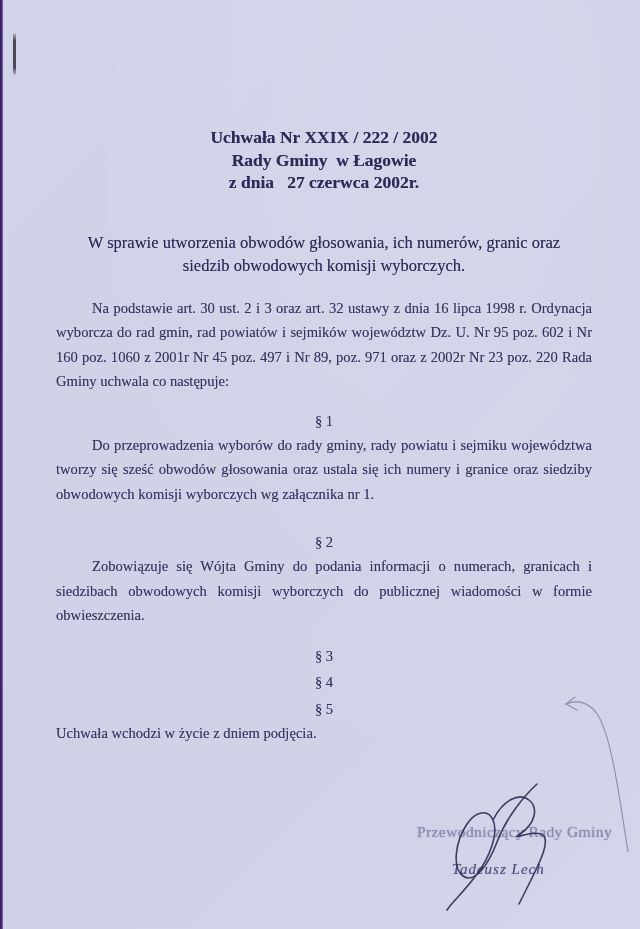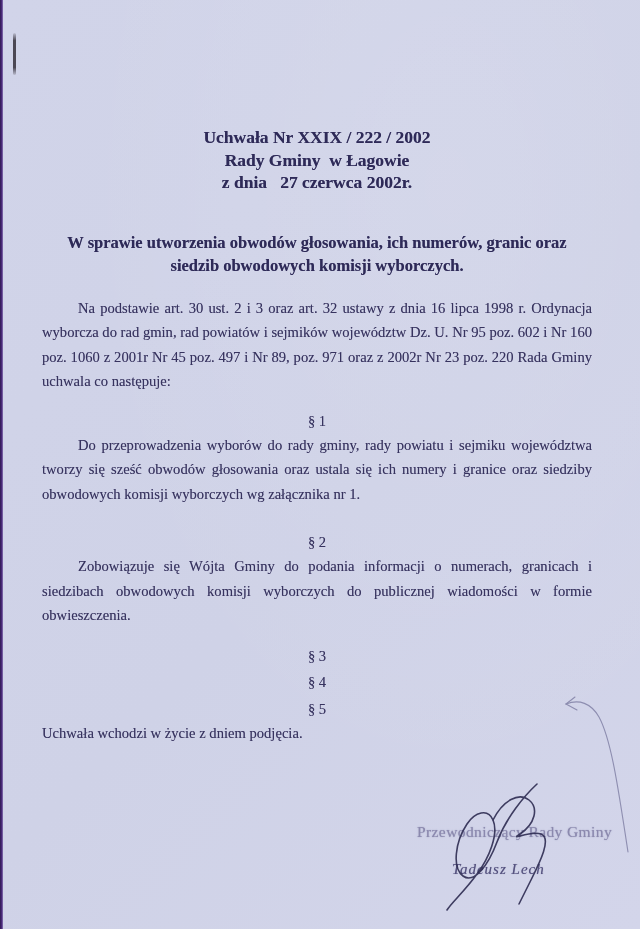"Uchwała Nr XXIX / 222" .content { padding: 126px 48px 0 42px -> 126px 48px 0 56px }
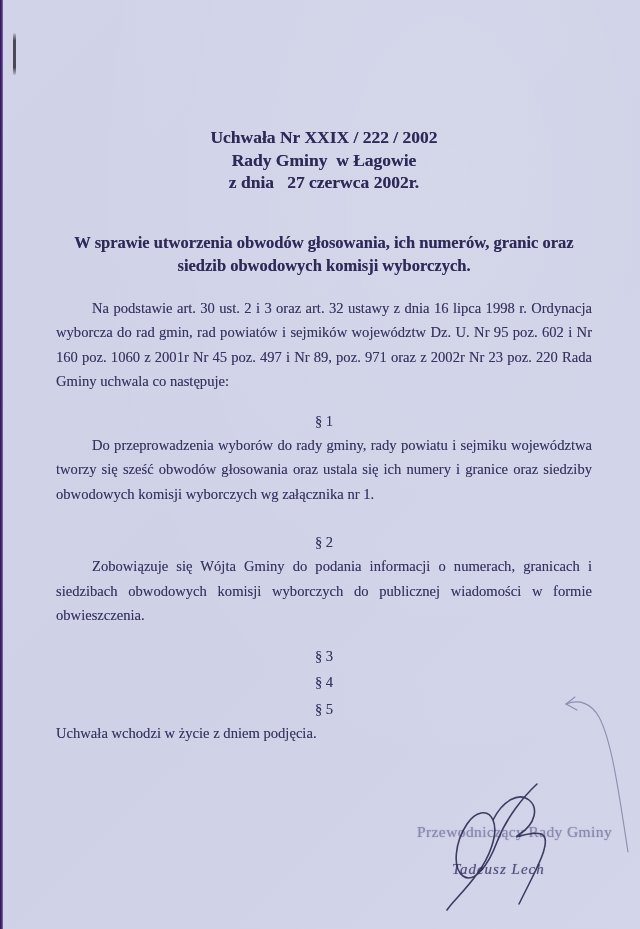"W sprawie utworzenia obwodów głosowania," .subject { font-weight: bold -> normal }
